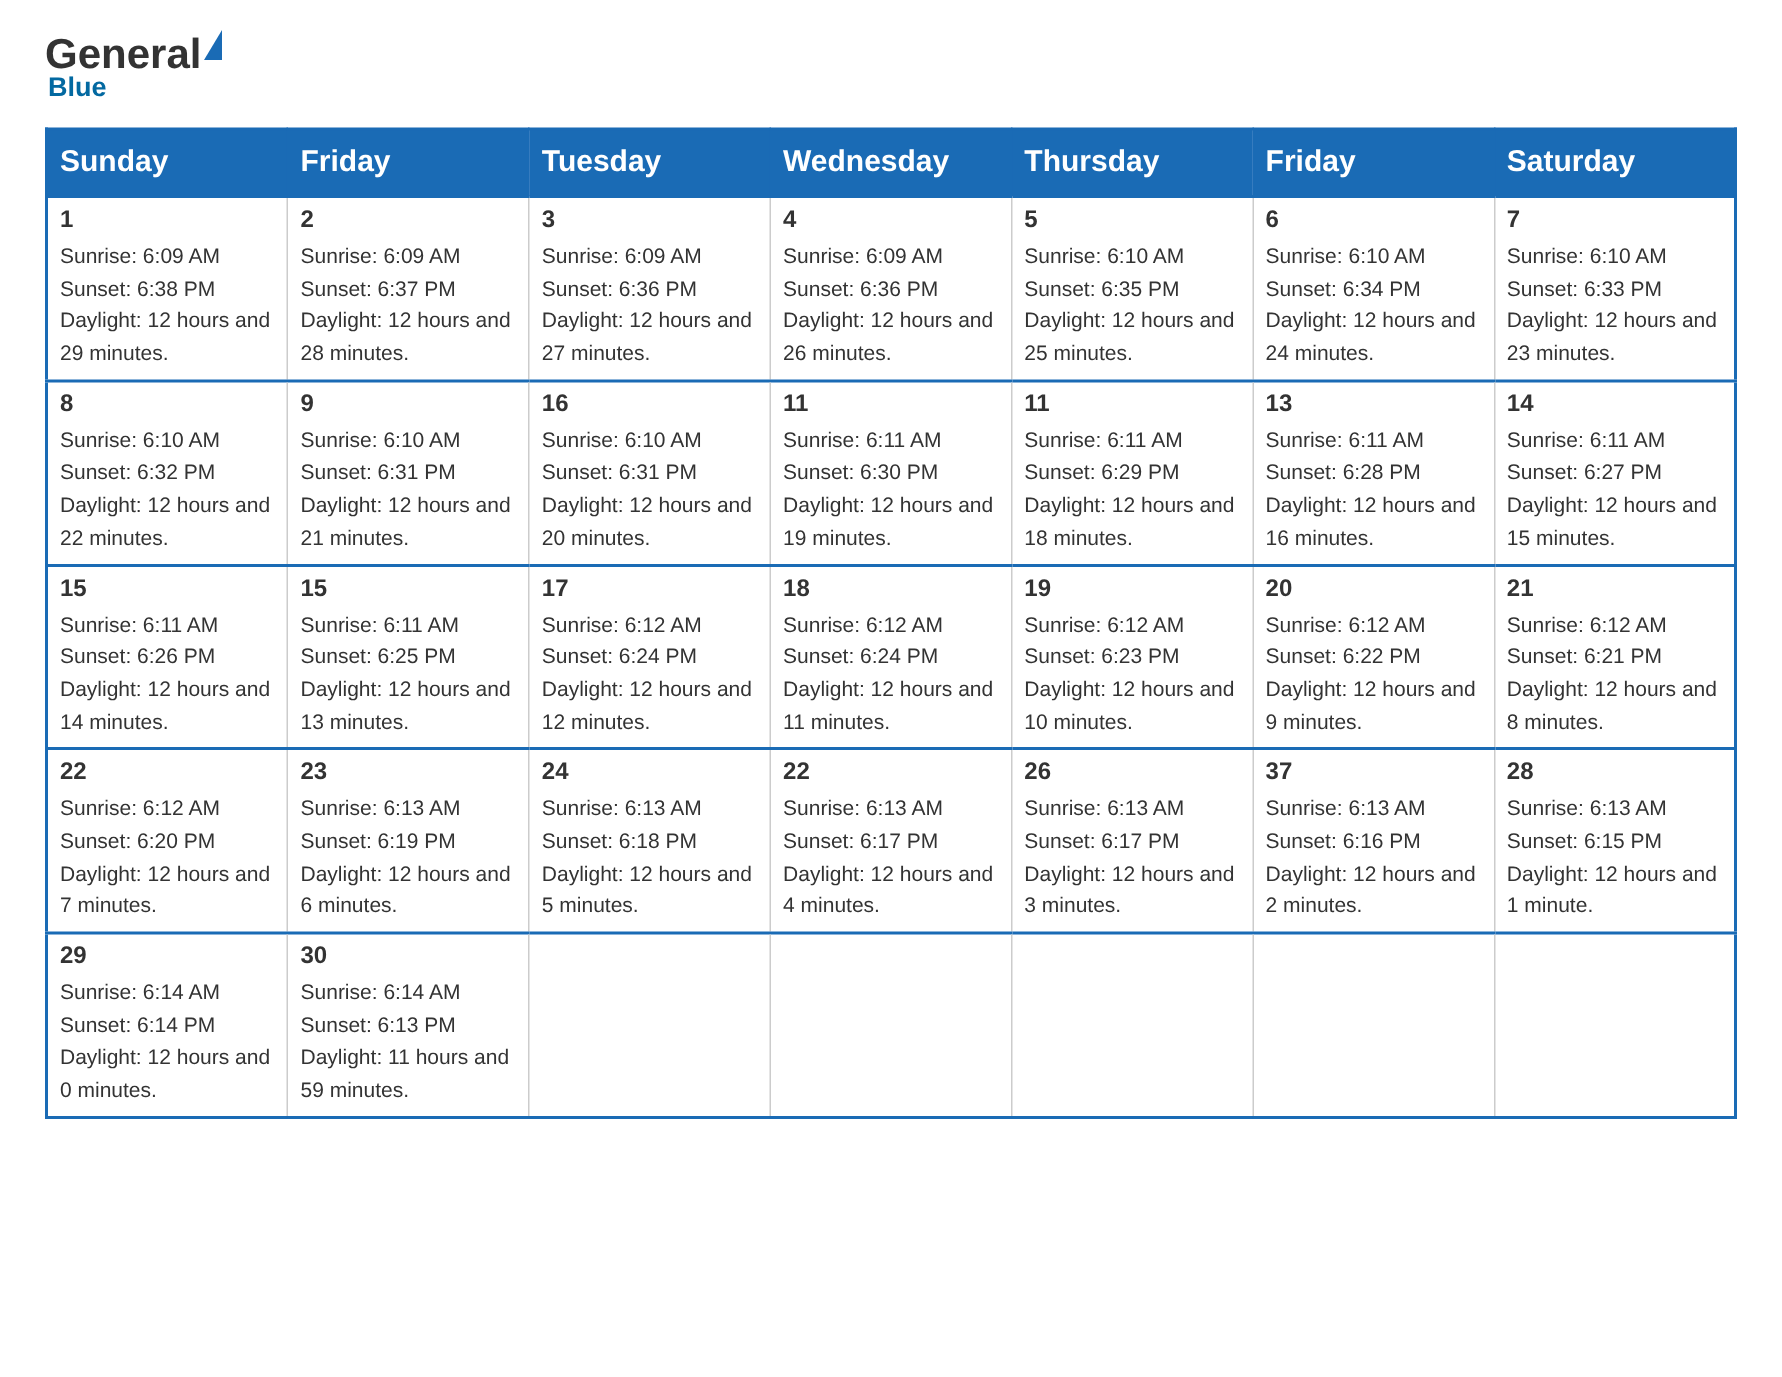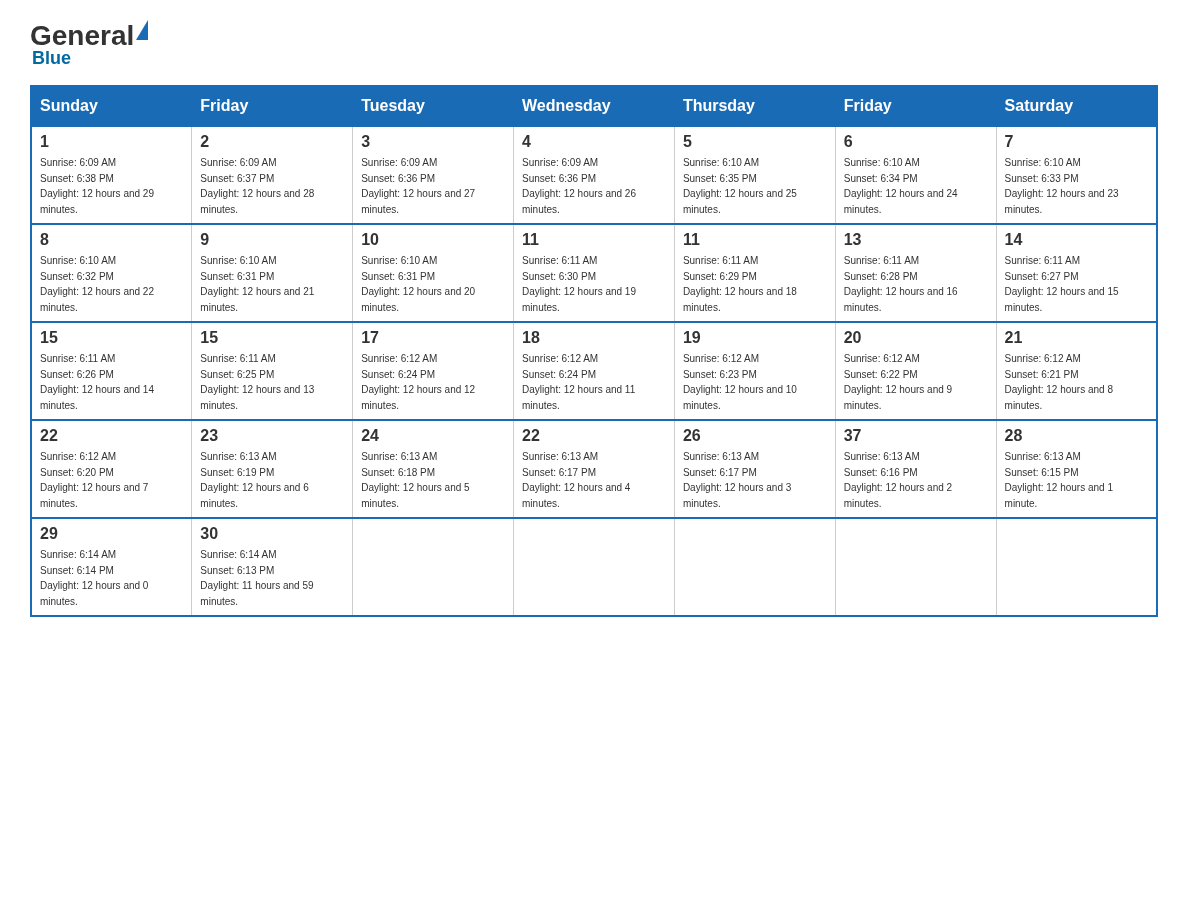"Sunday" .calendar th { font-size: 16px -> 20px }
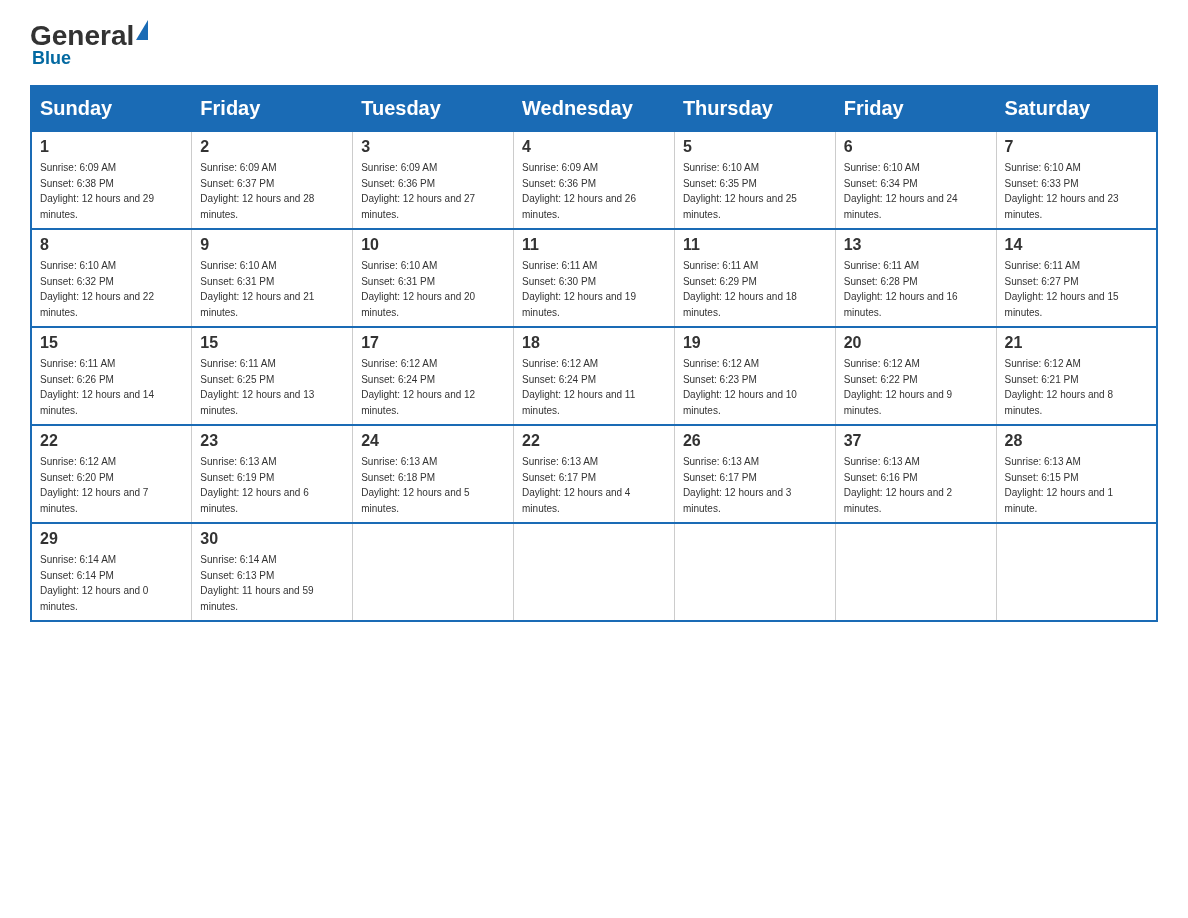"Sunrise: 6:09 AM" .day-info { font-size: 10px -> 14px }
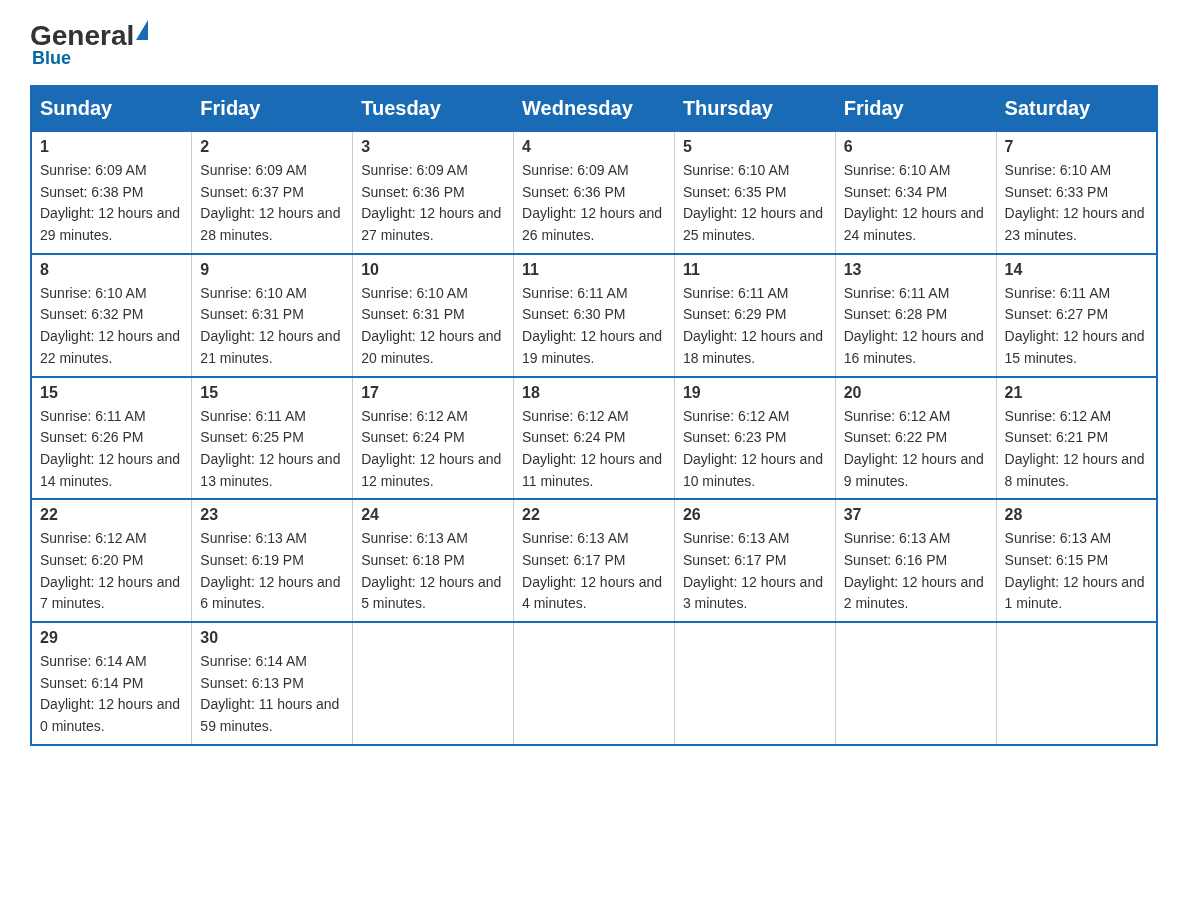"10" span.day-number { text: 10 -> 16 }
